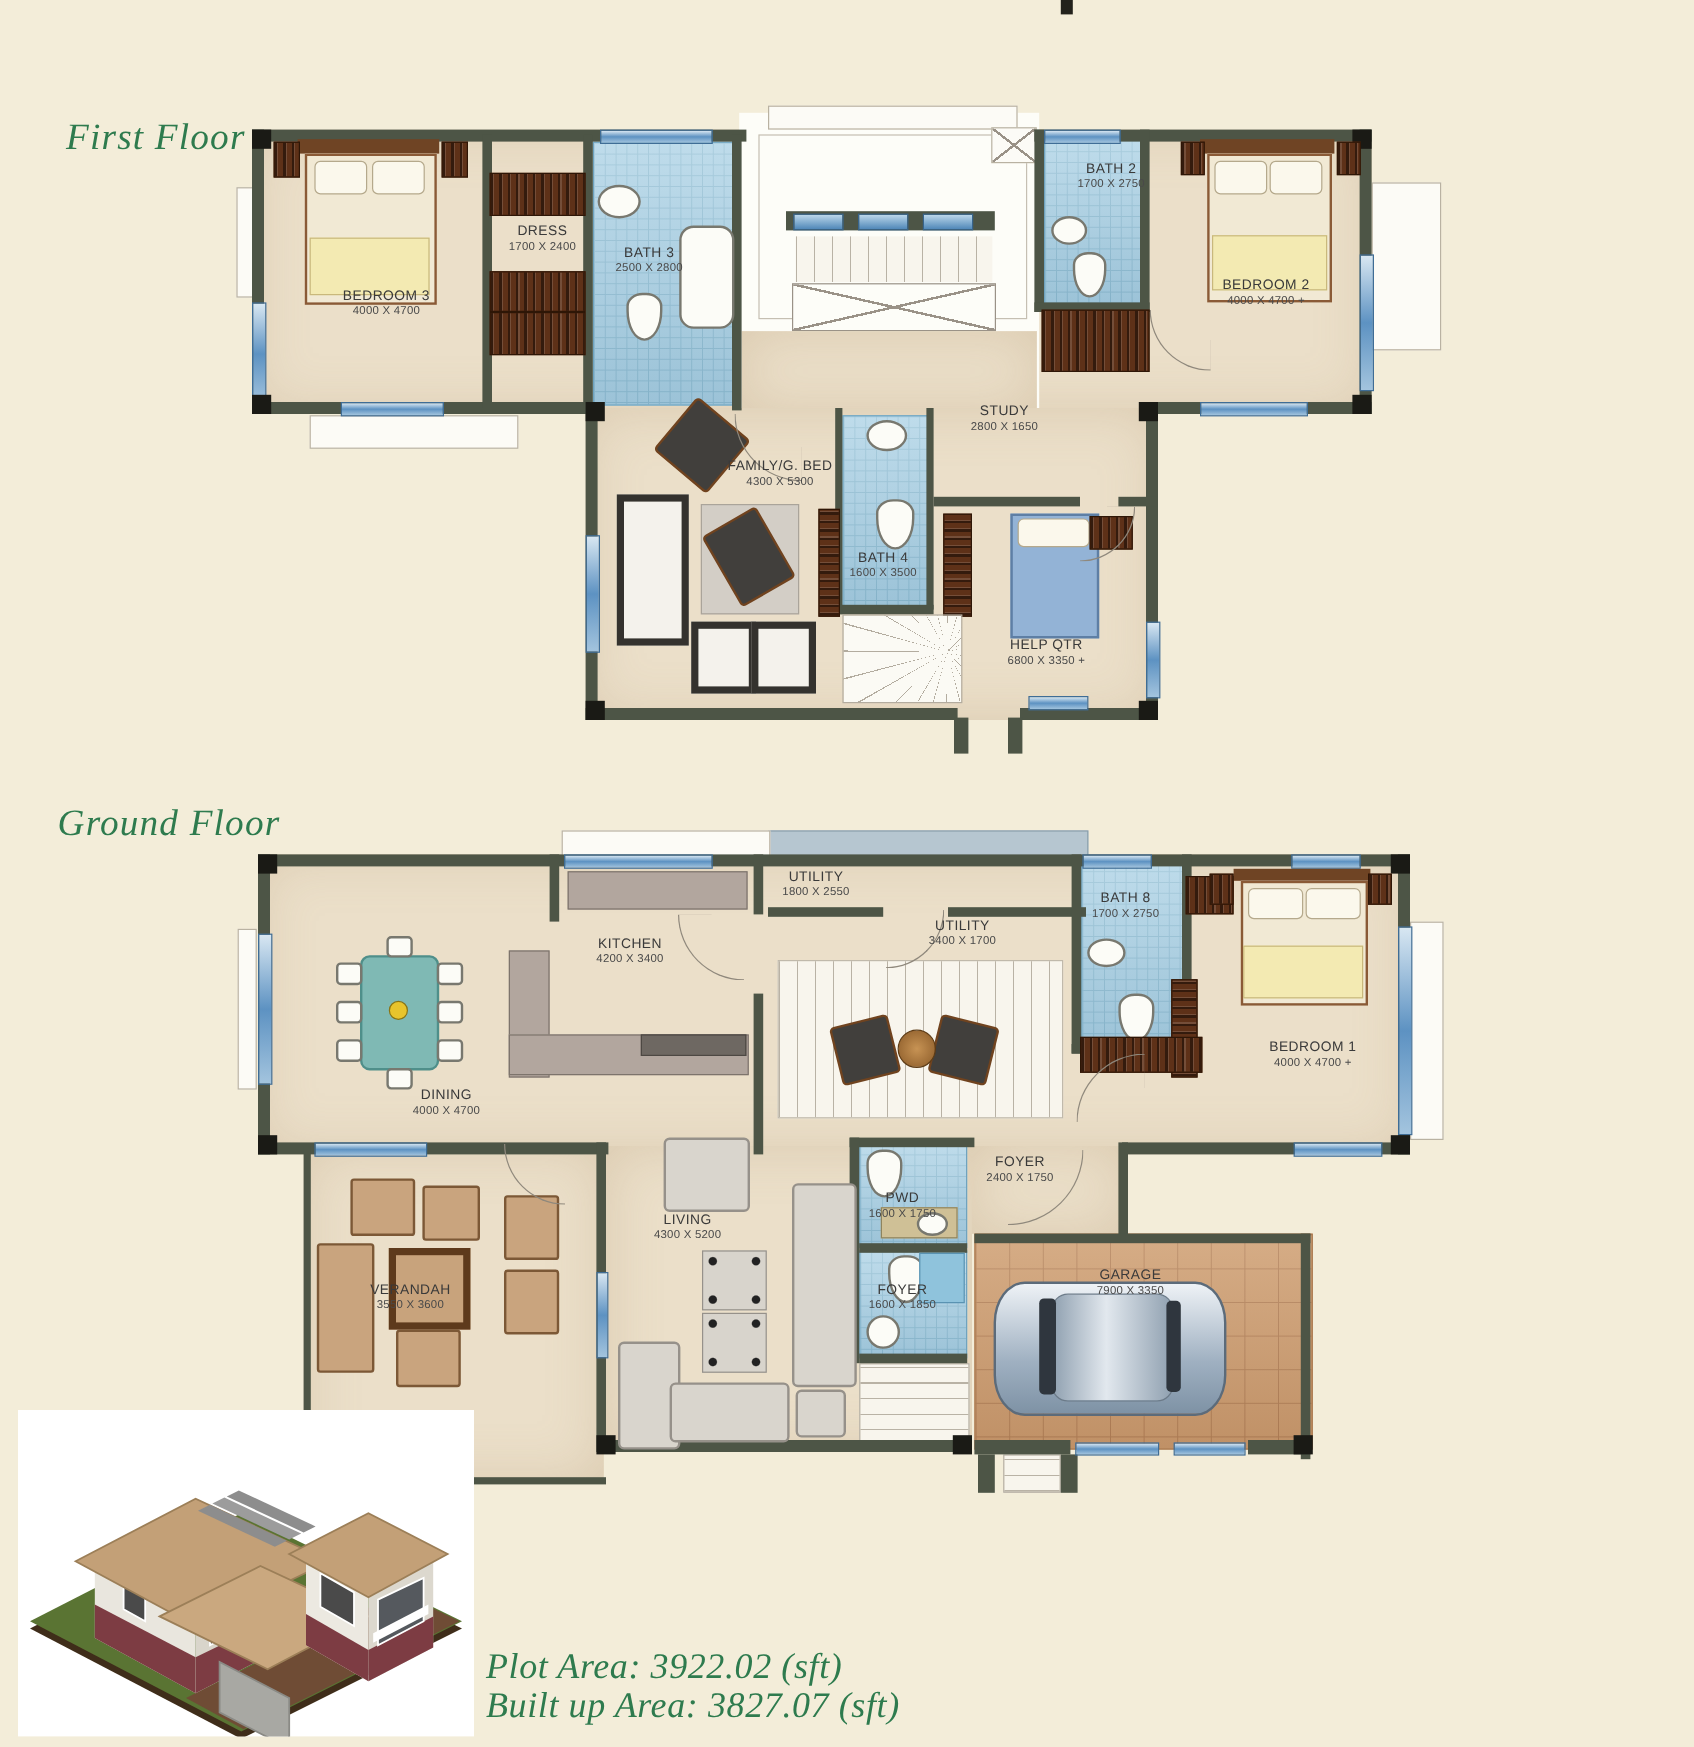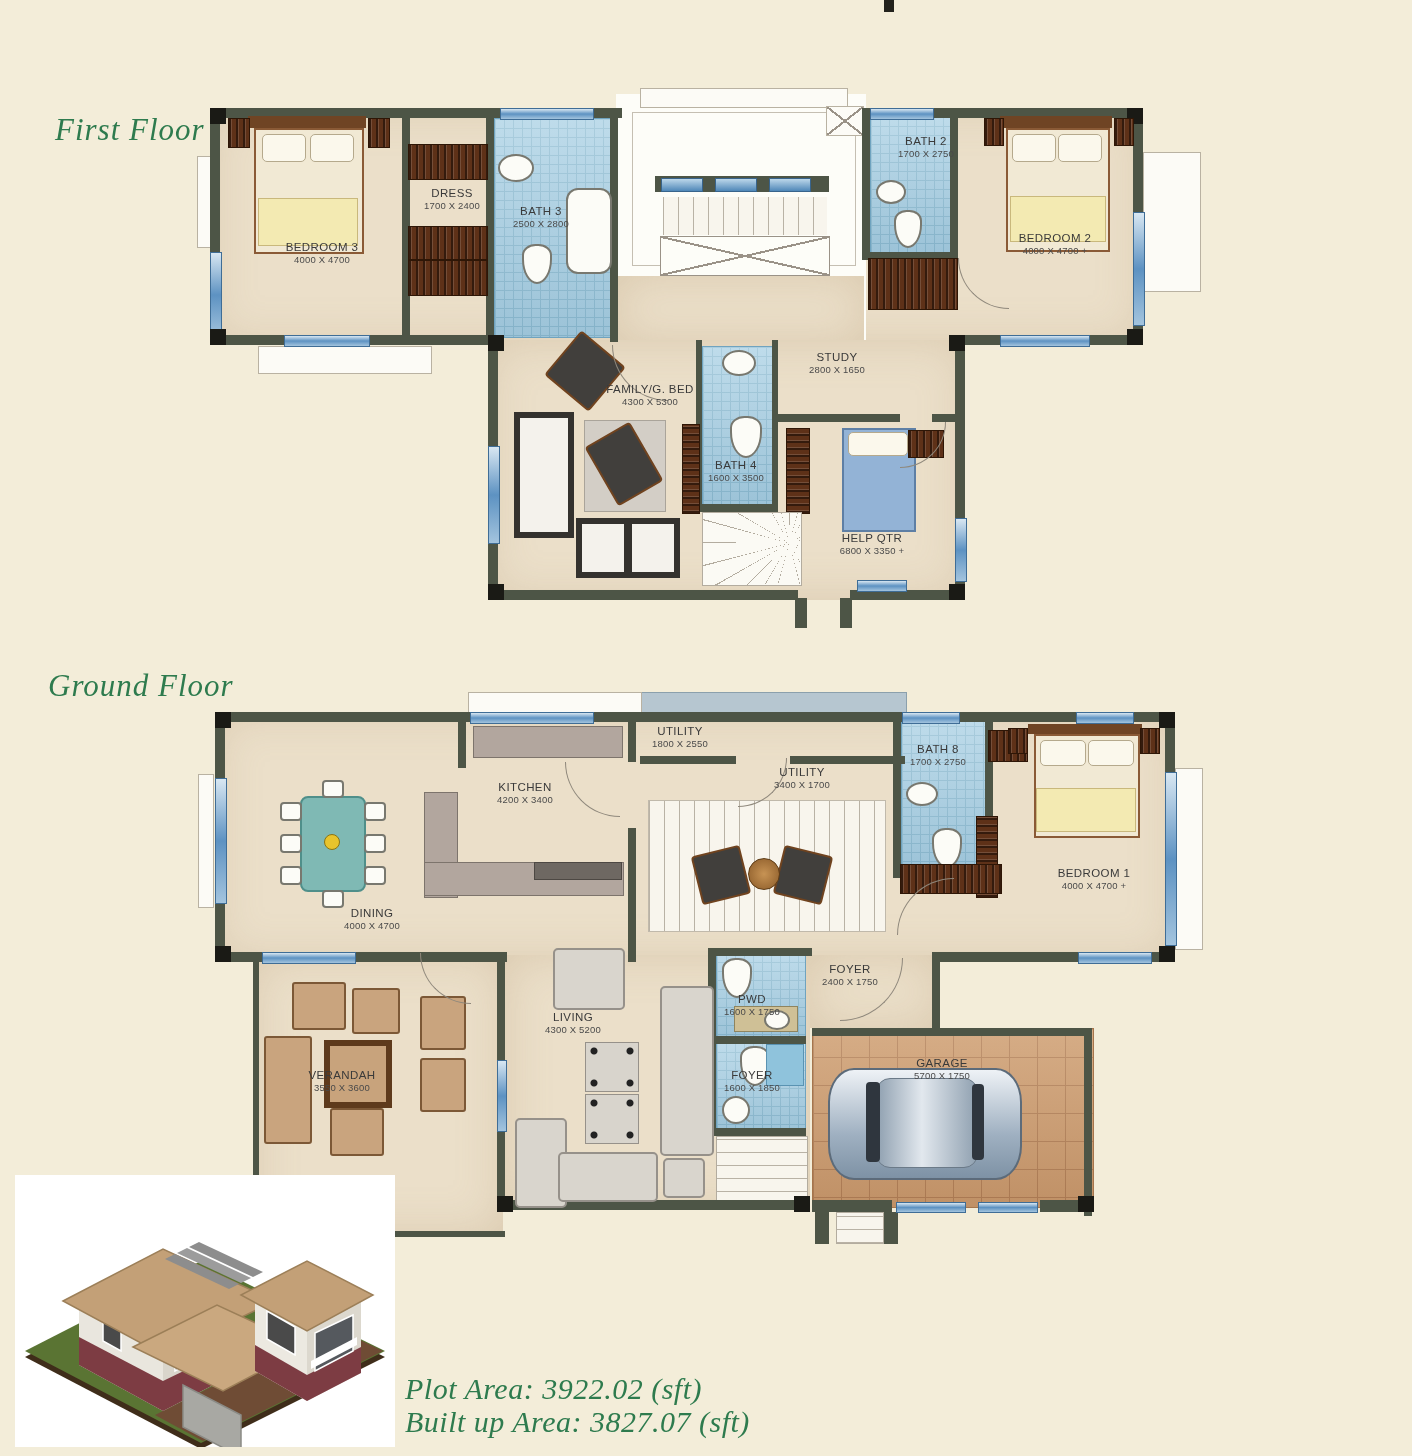"First Floor" div.title { top: 112px -> 96px }
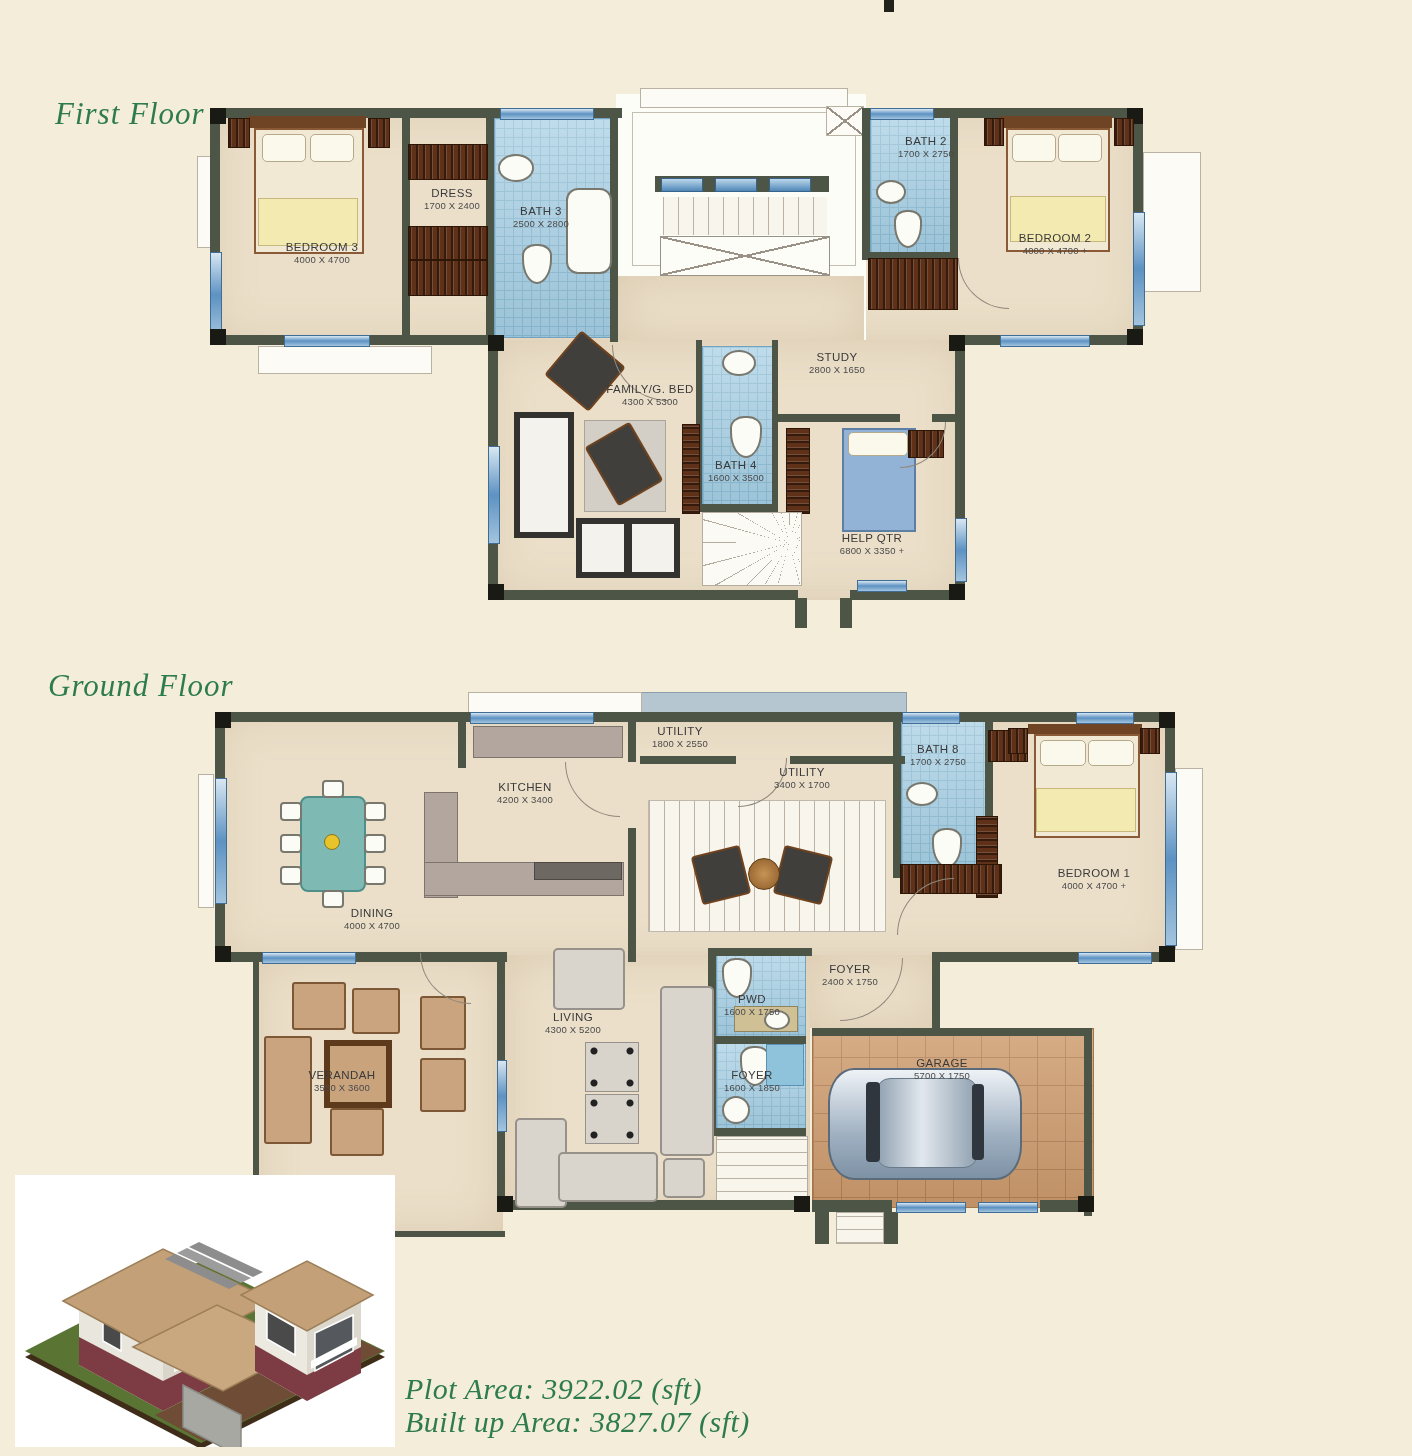"STUDY" div.rlabel { top: 350px -> 336px }
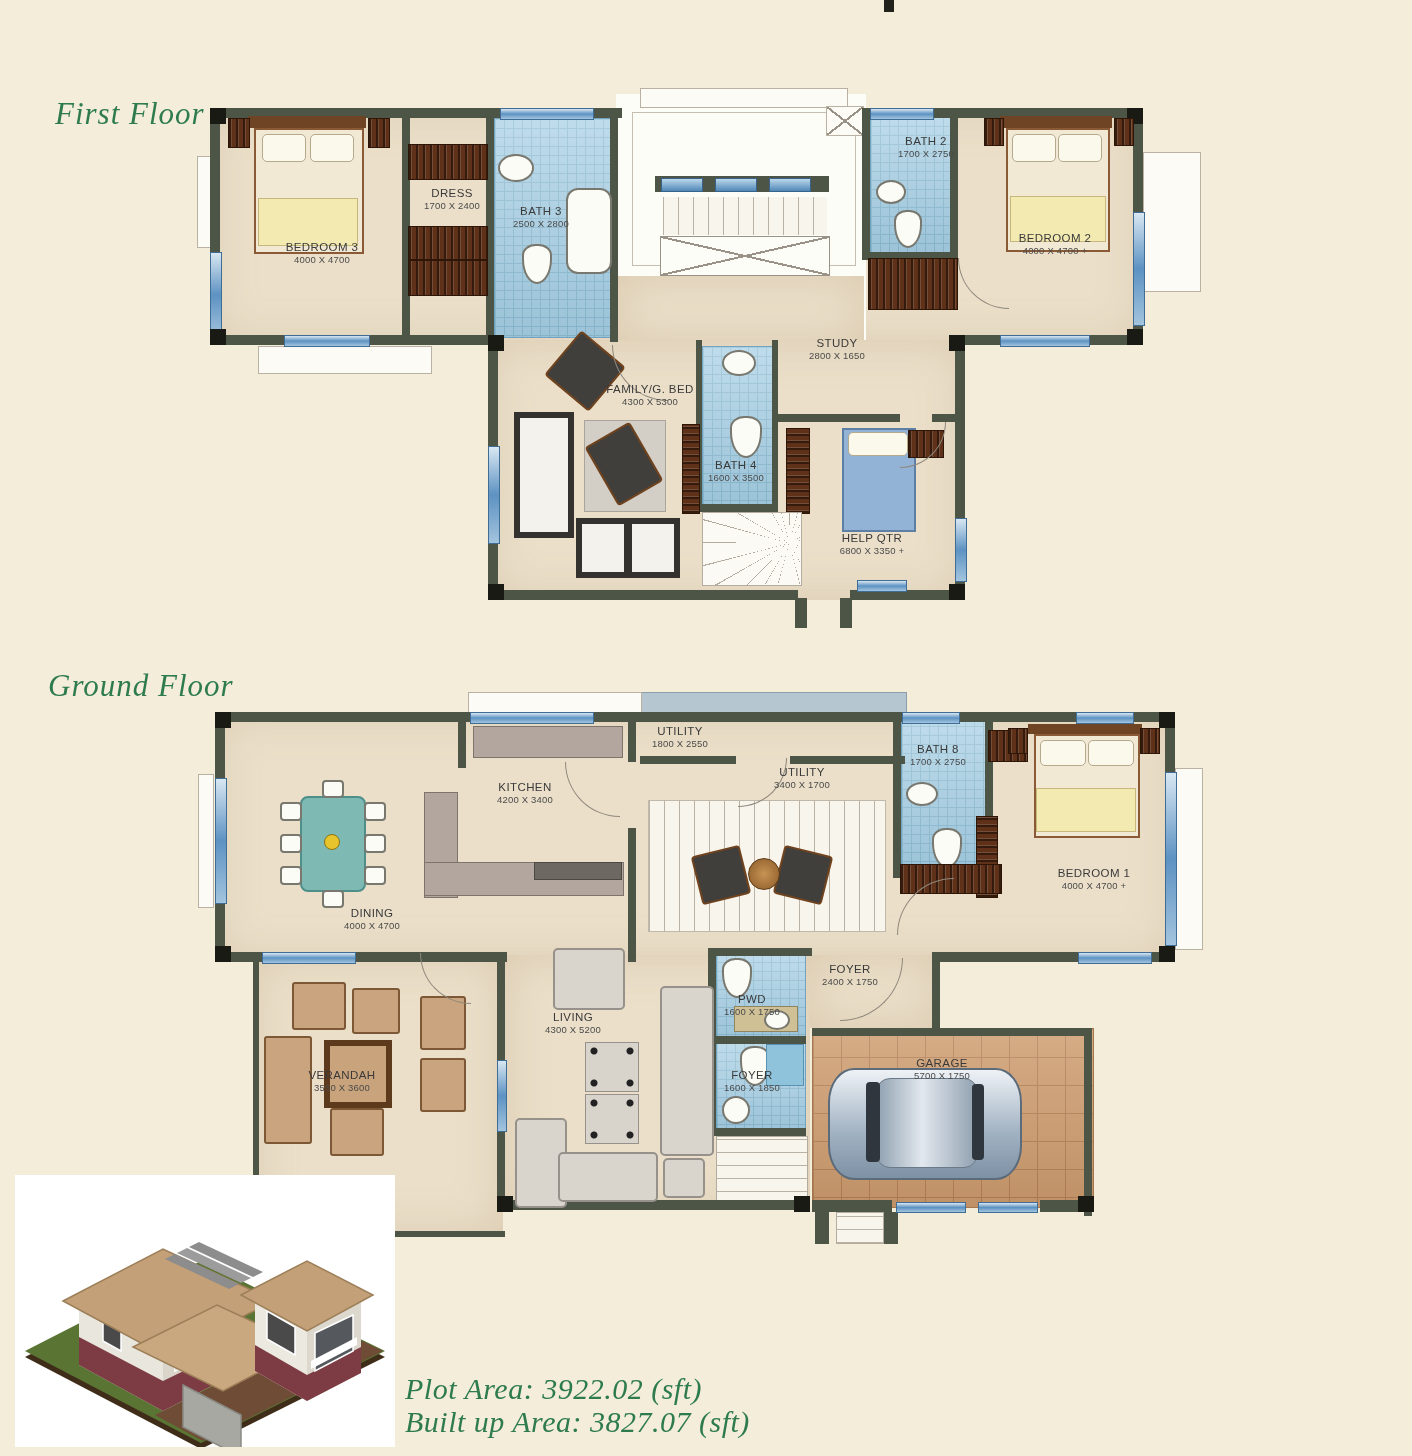"5700 X 1750" span.rdims { text: 5700 X 1750 -> 7900 X 3350 }
